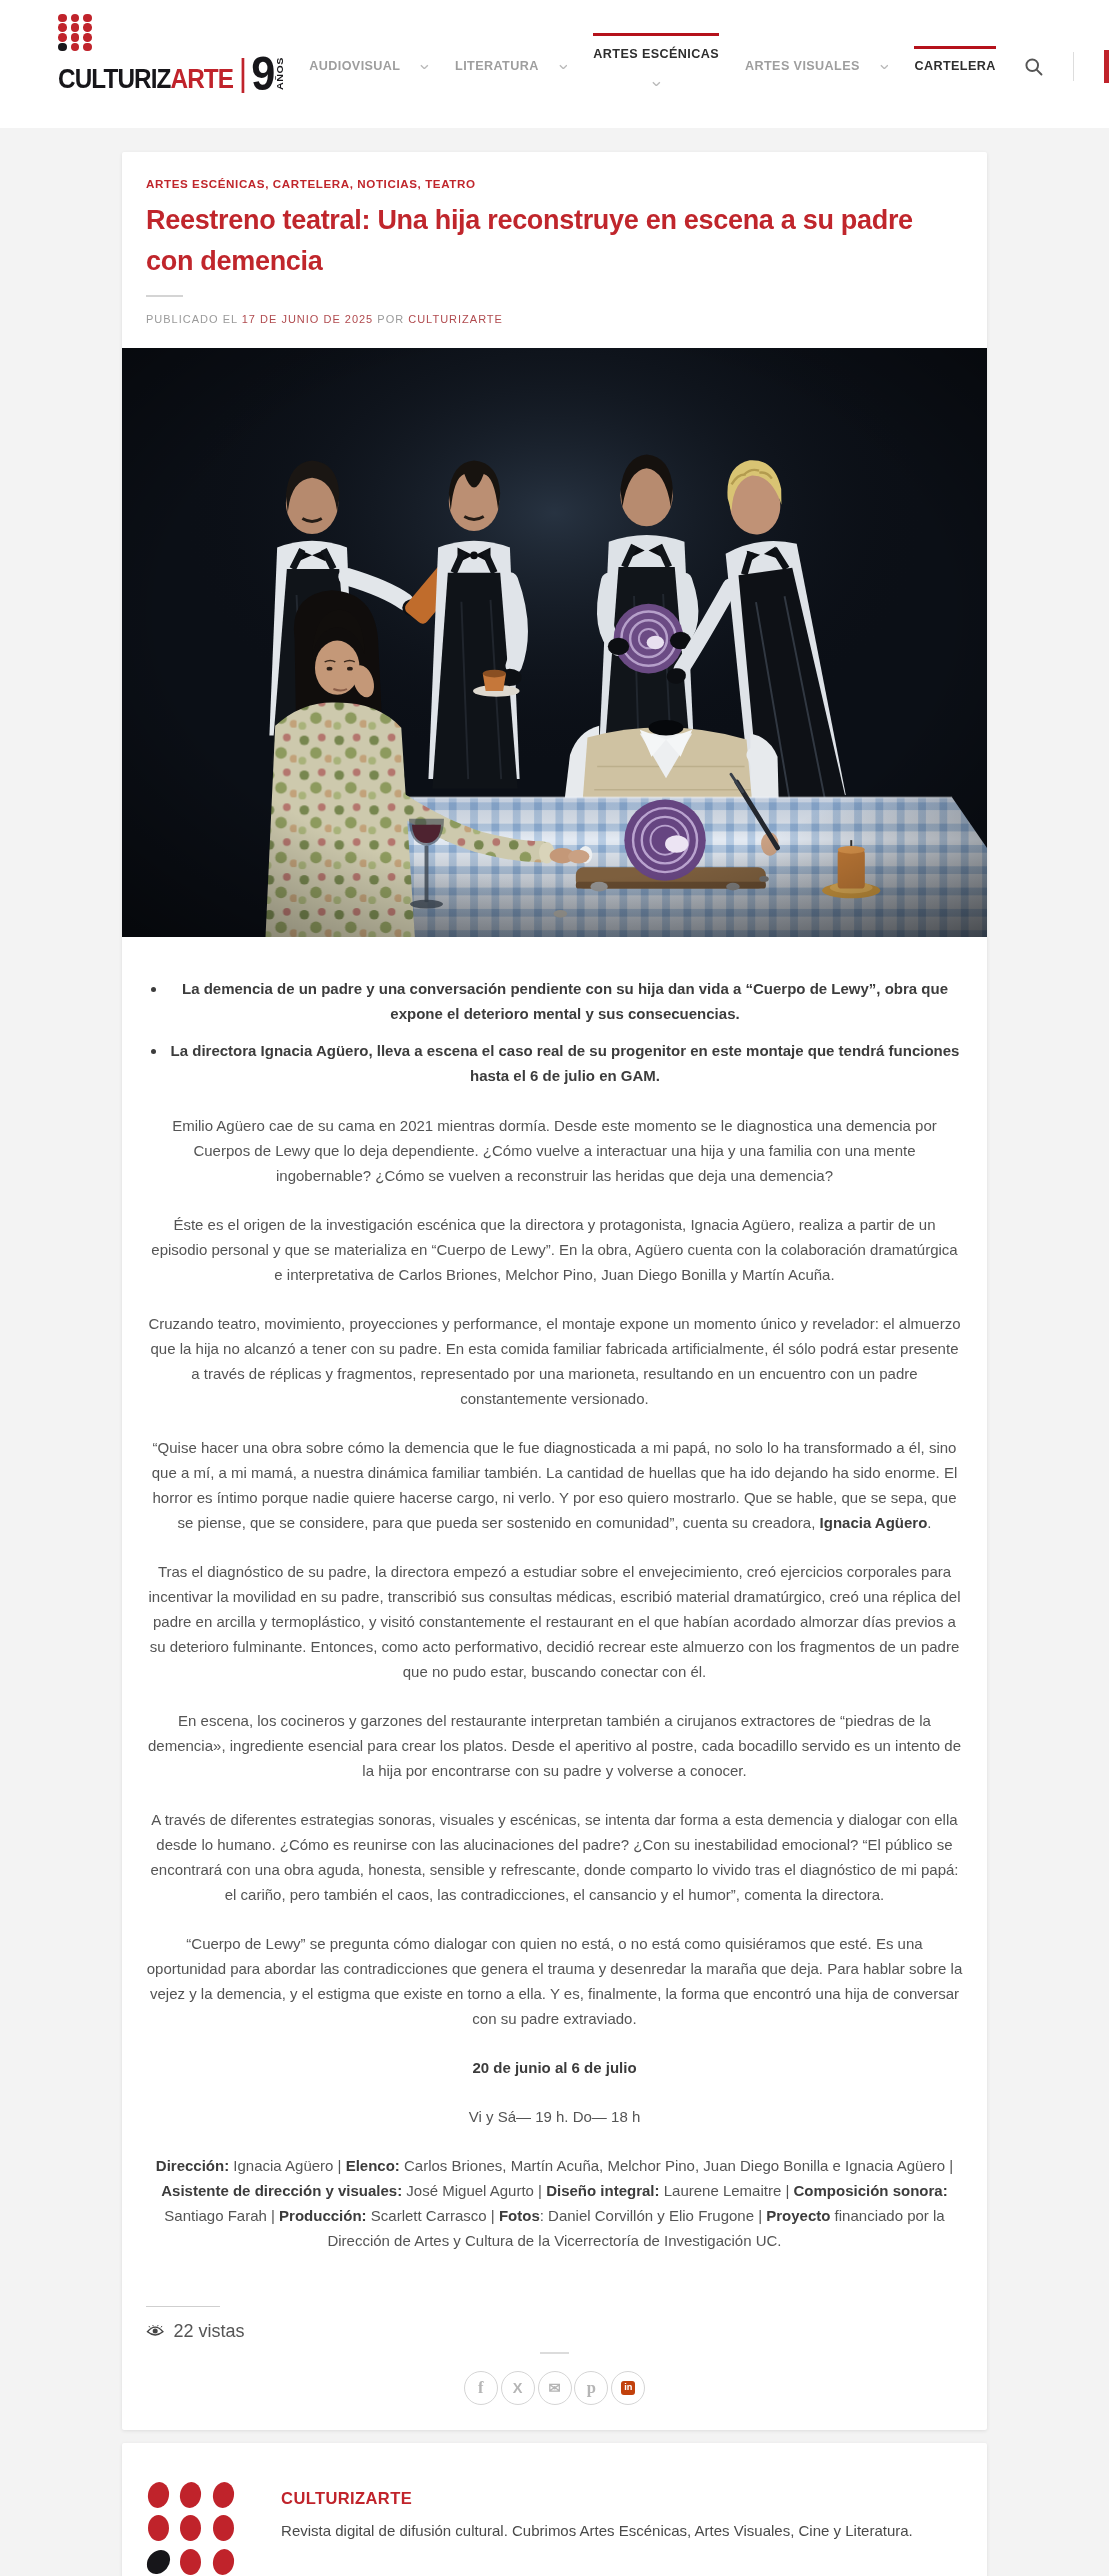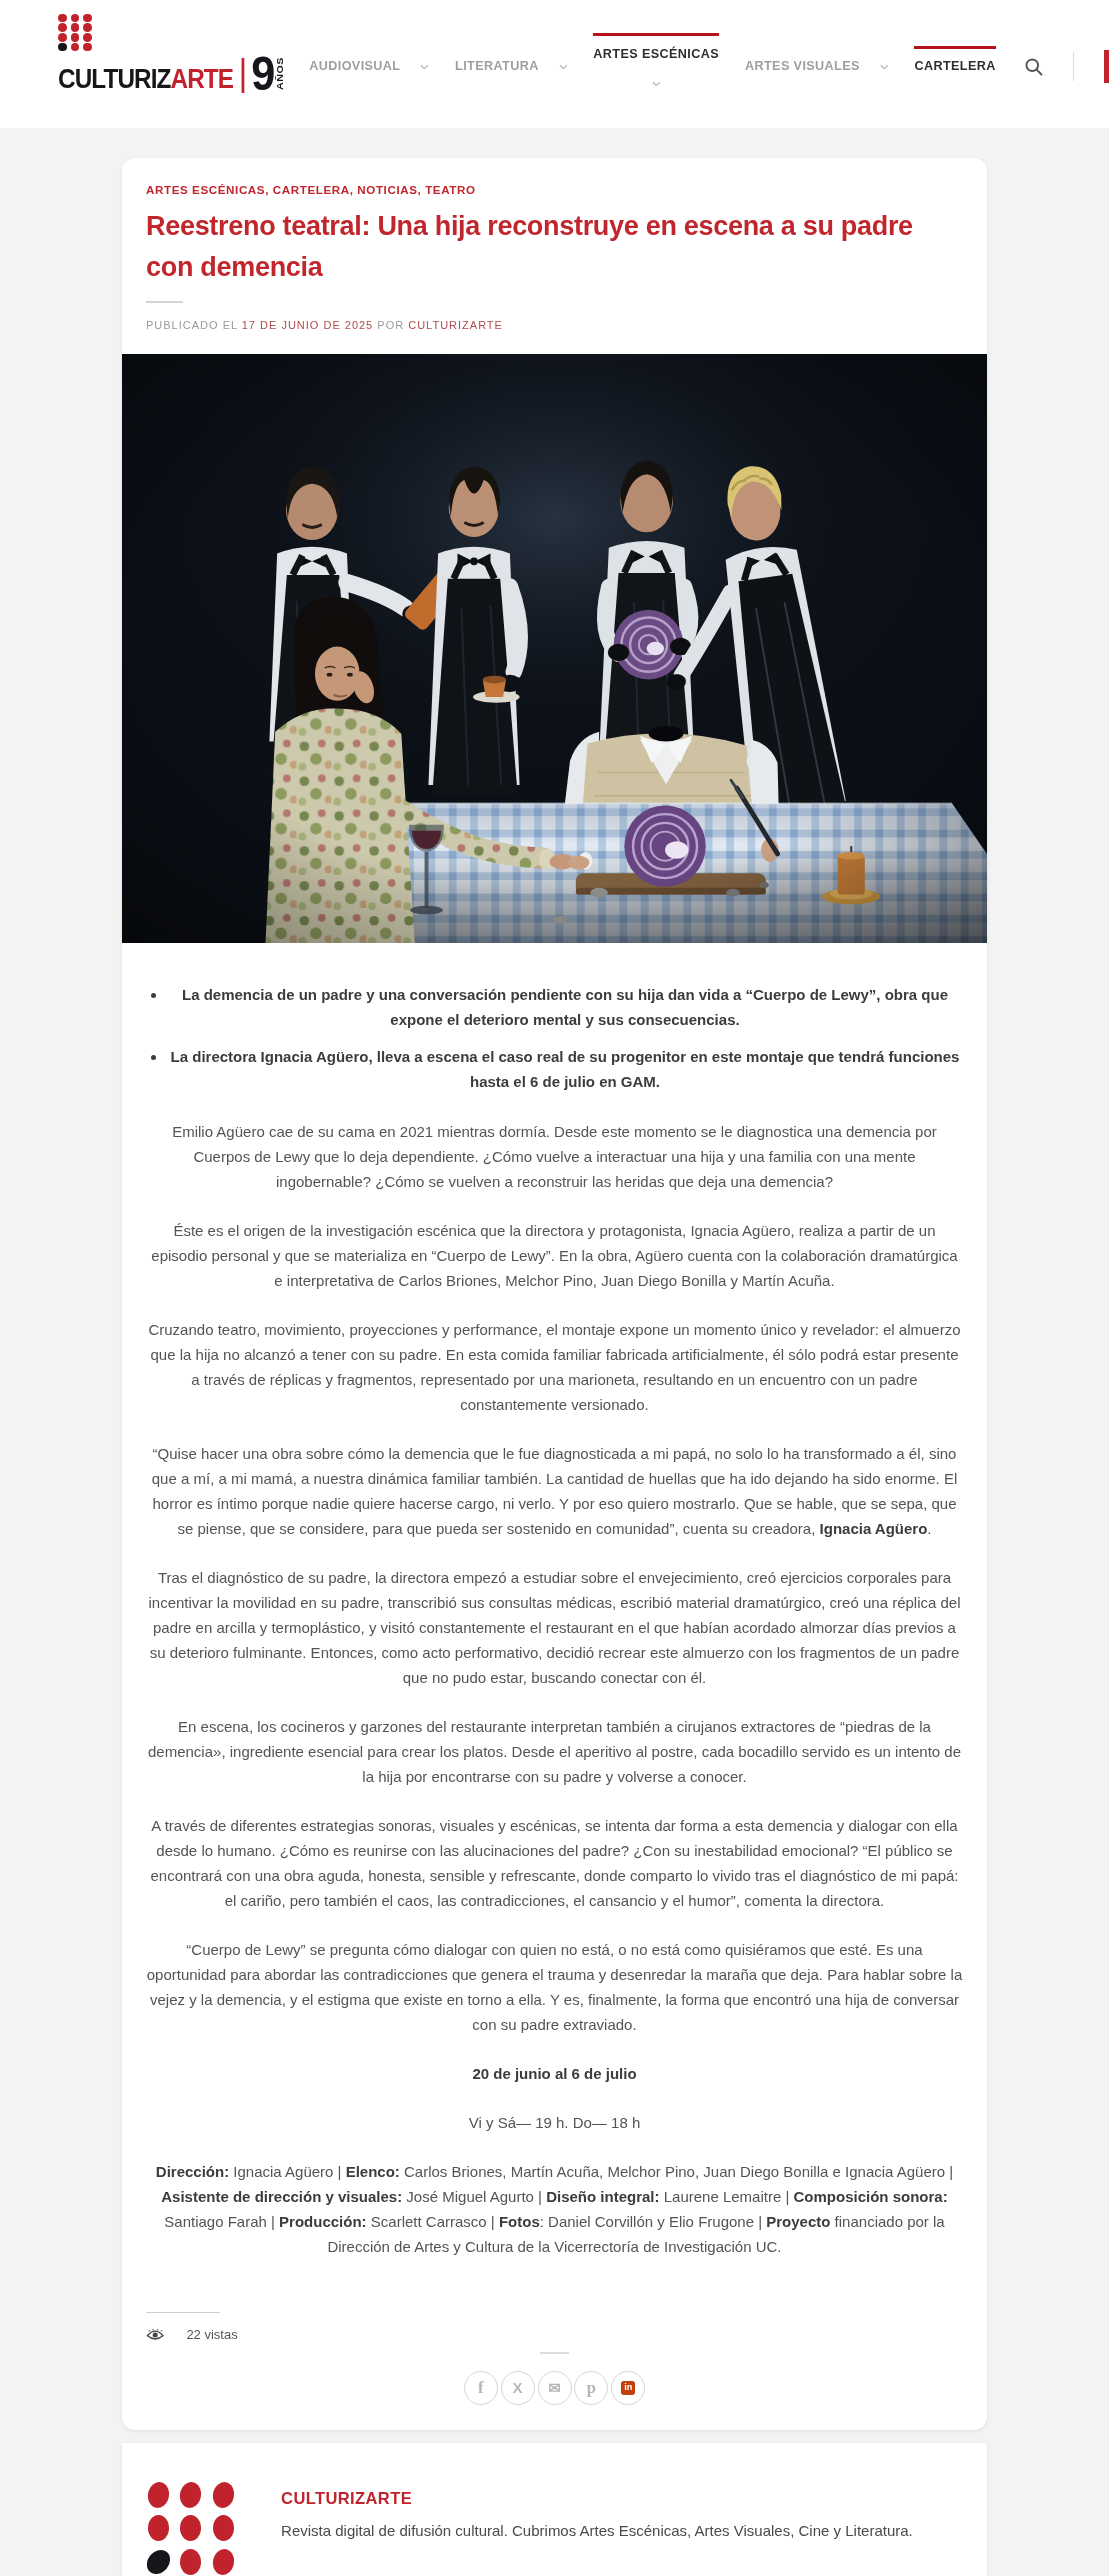"ARTES ESCÉNICAS, CARTELERA, NOTICIAS," .card { border-radius: 13px -> 2px; margin: 30px auto 0 -> 24px auto 0 }
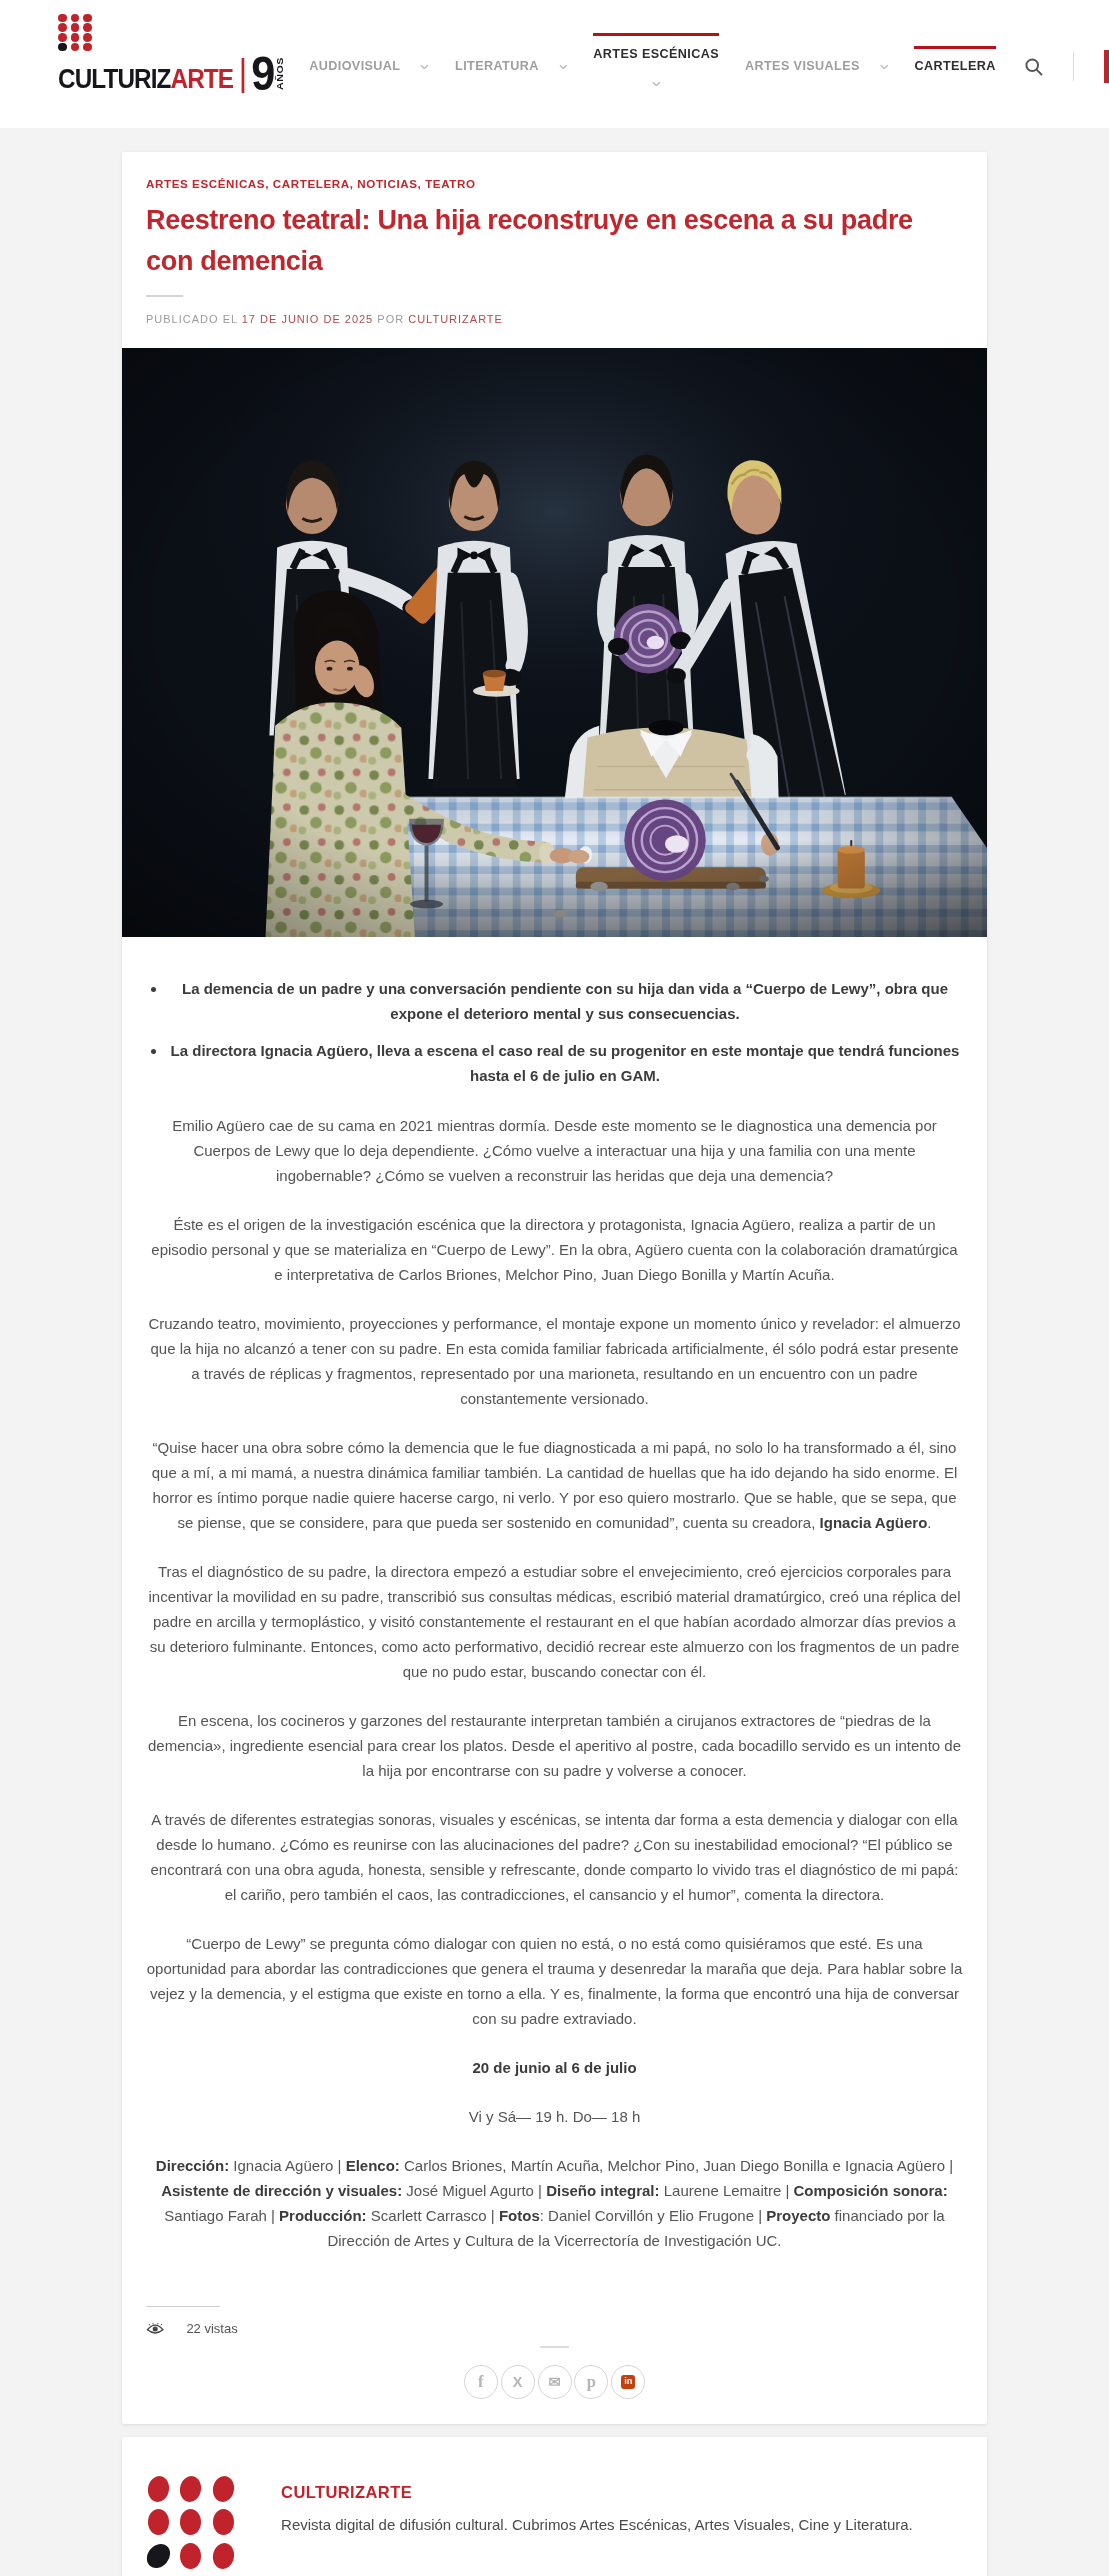"22 vistas" .views { align-items: flex-end -> center; font-size: 13px -> 18px; gap: 22px -> 9px }
